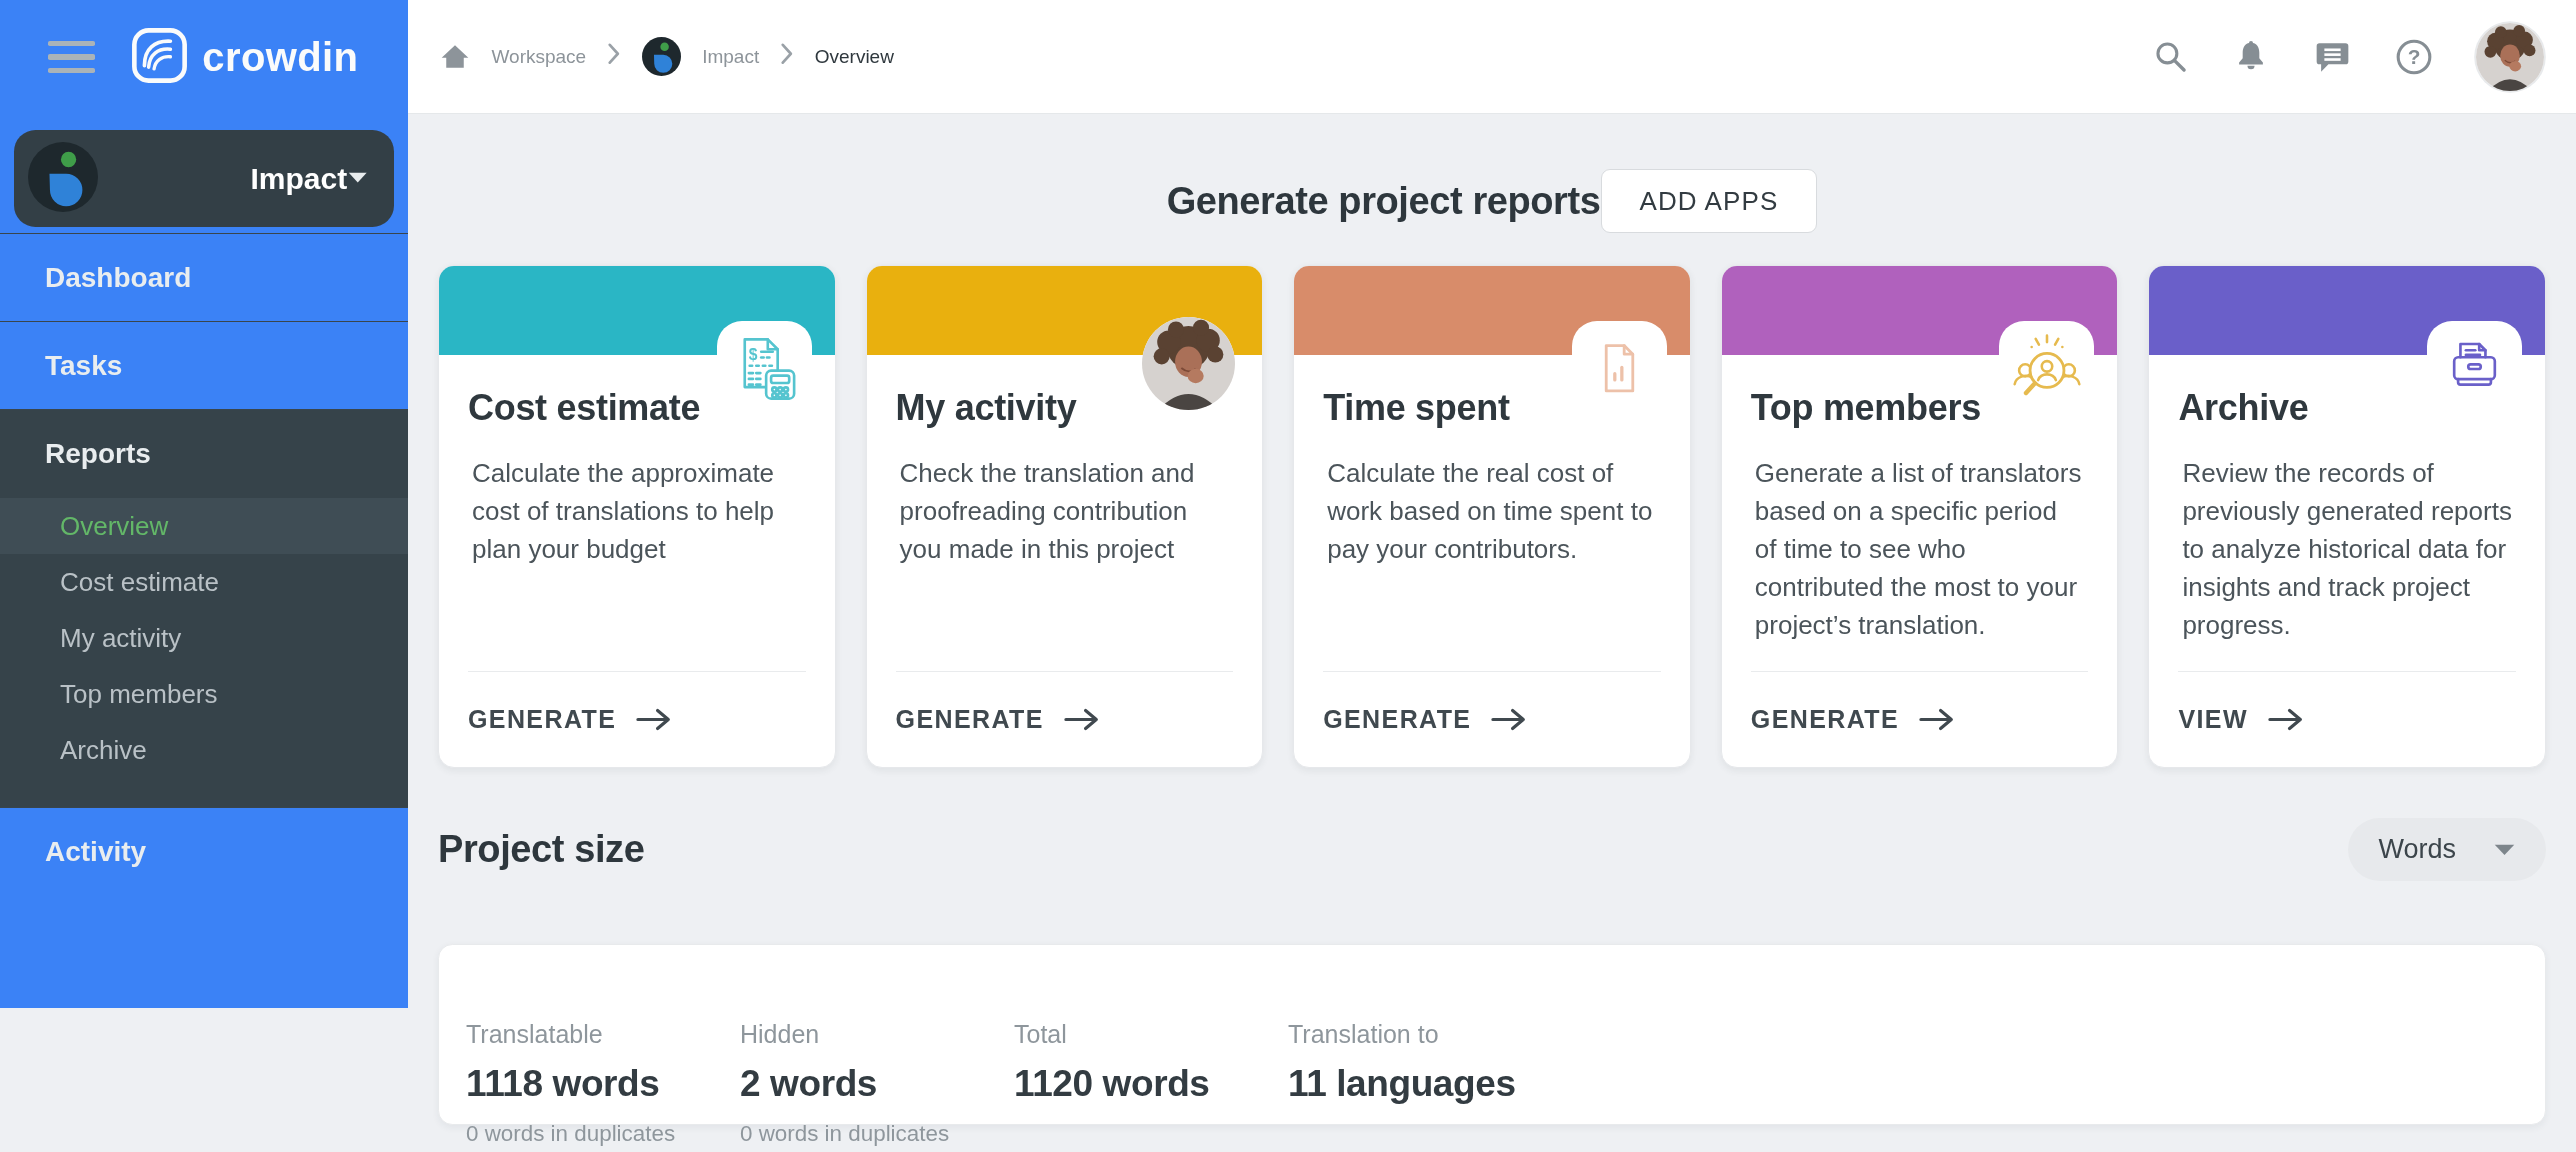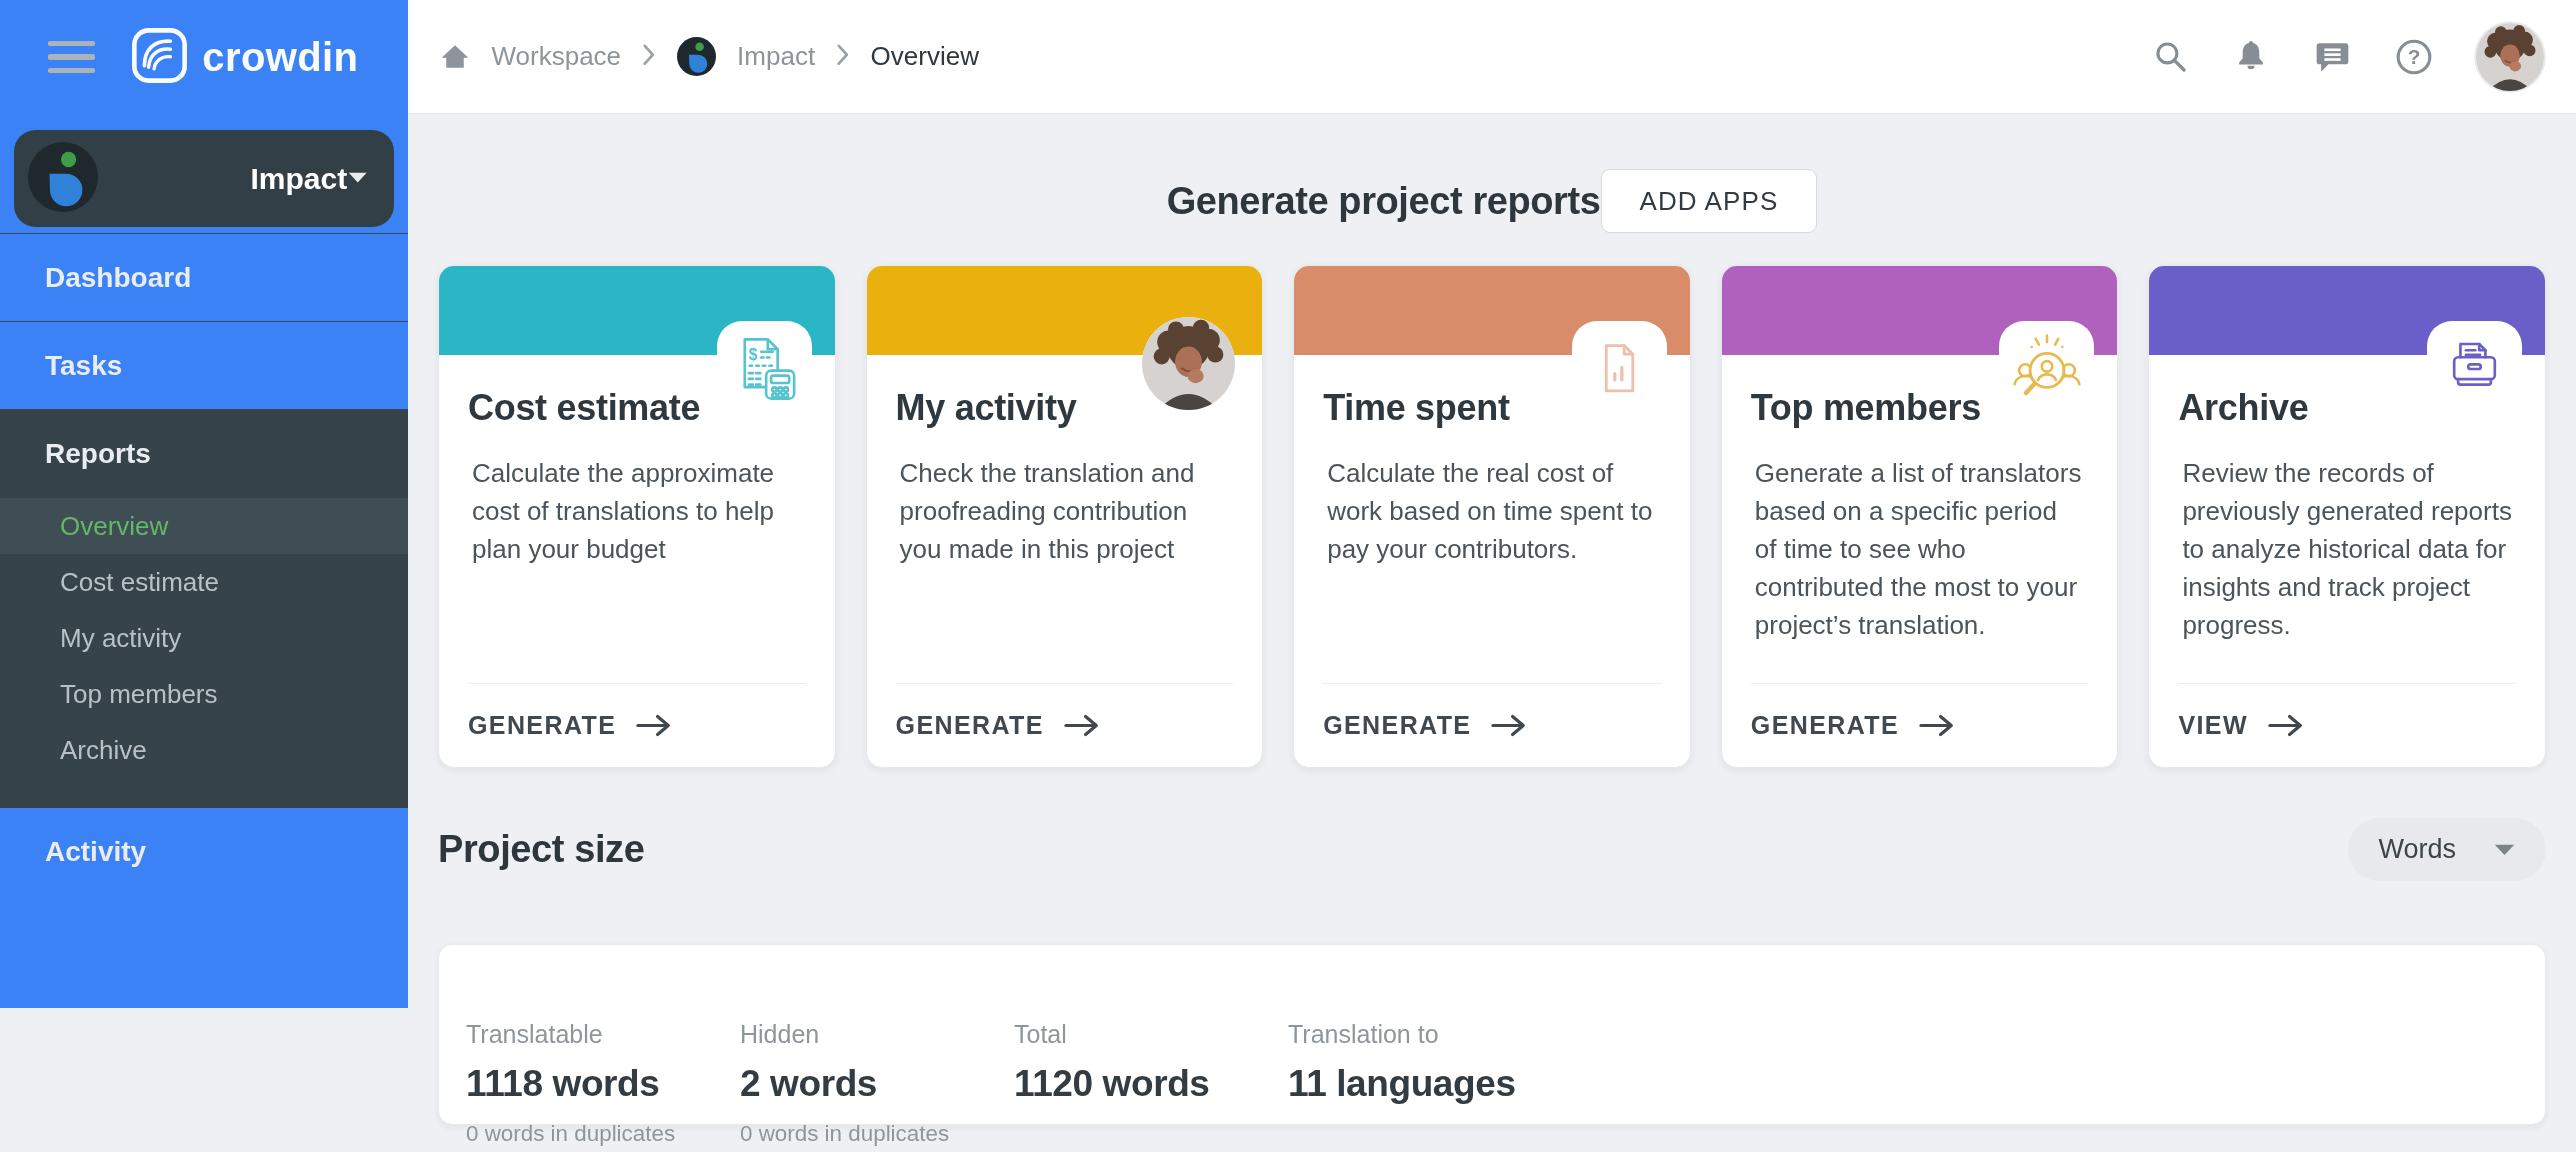"Workspace" .breadcrumb { font-size: 26px -> 19px }
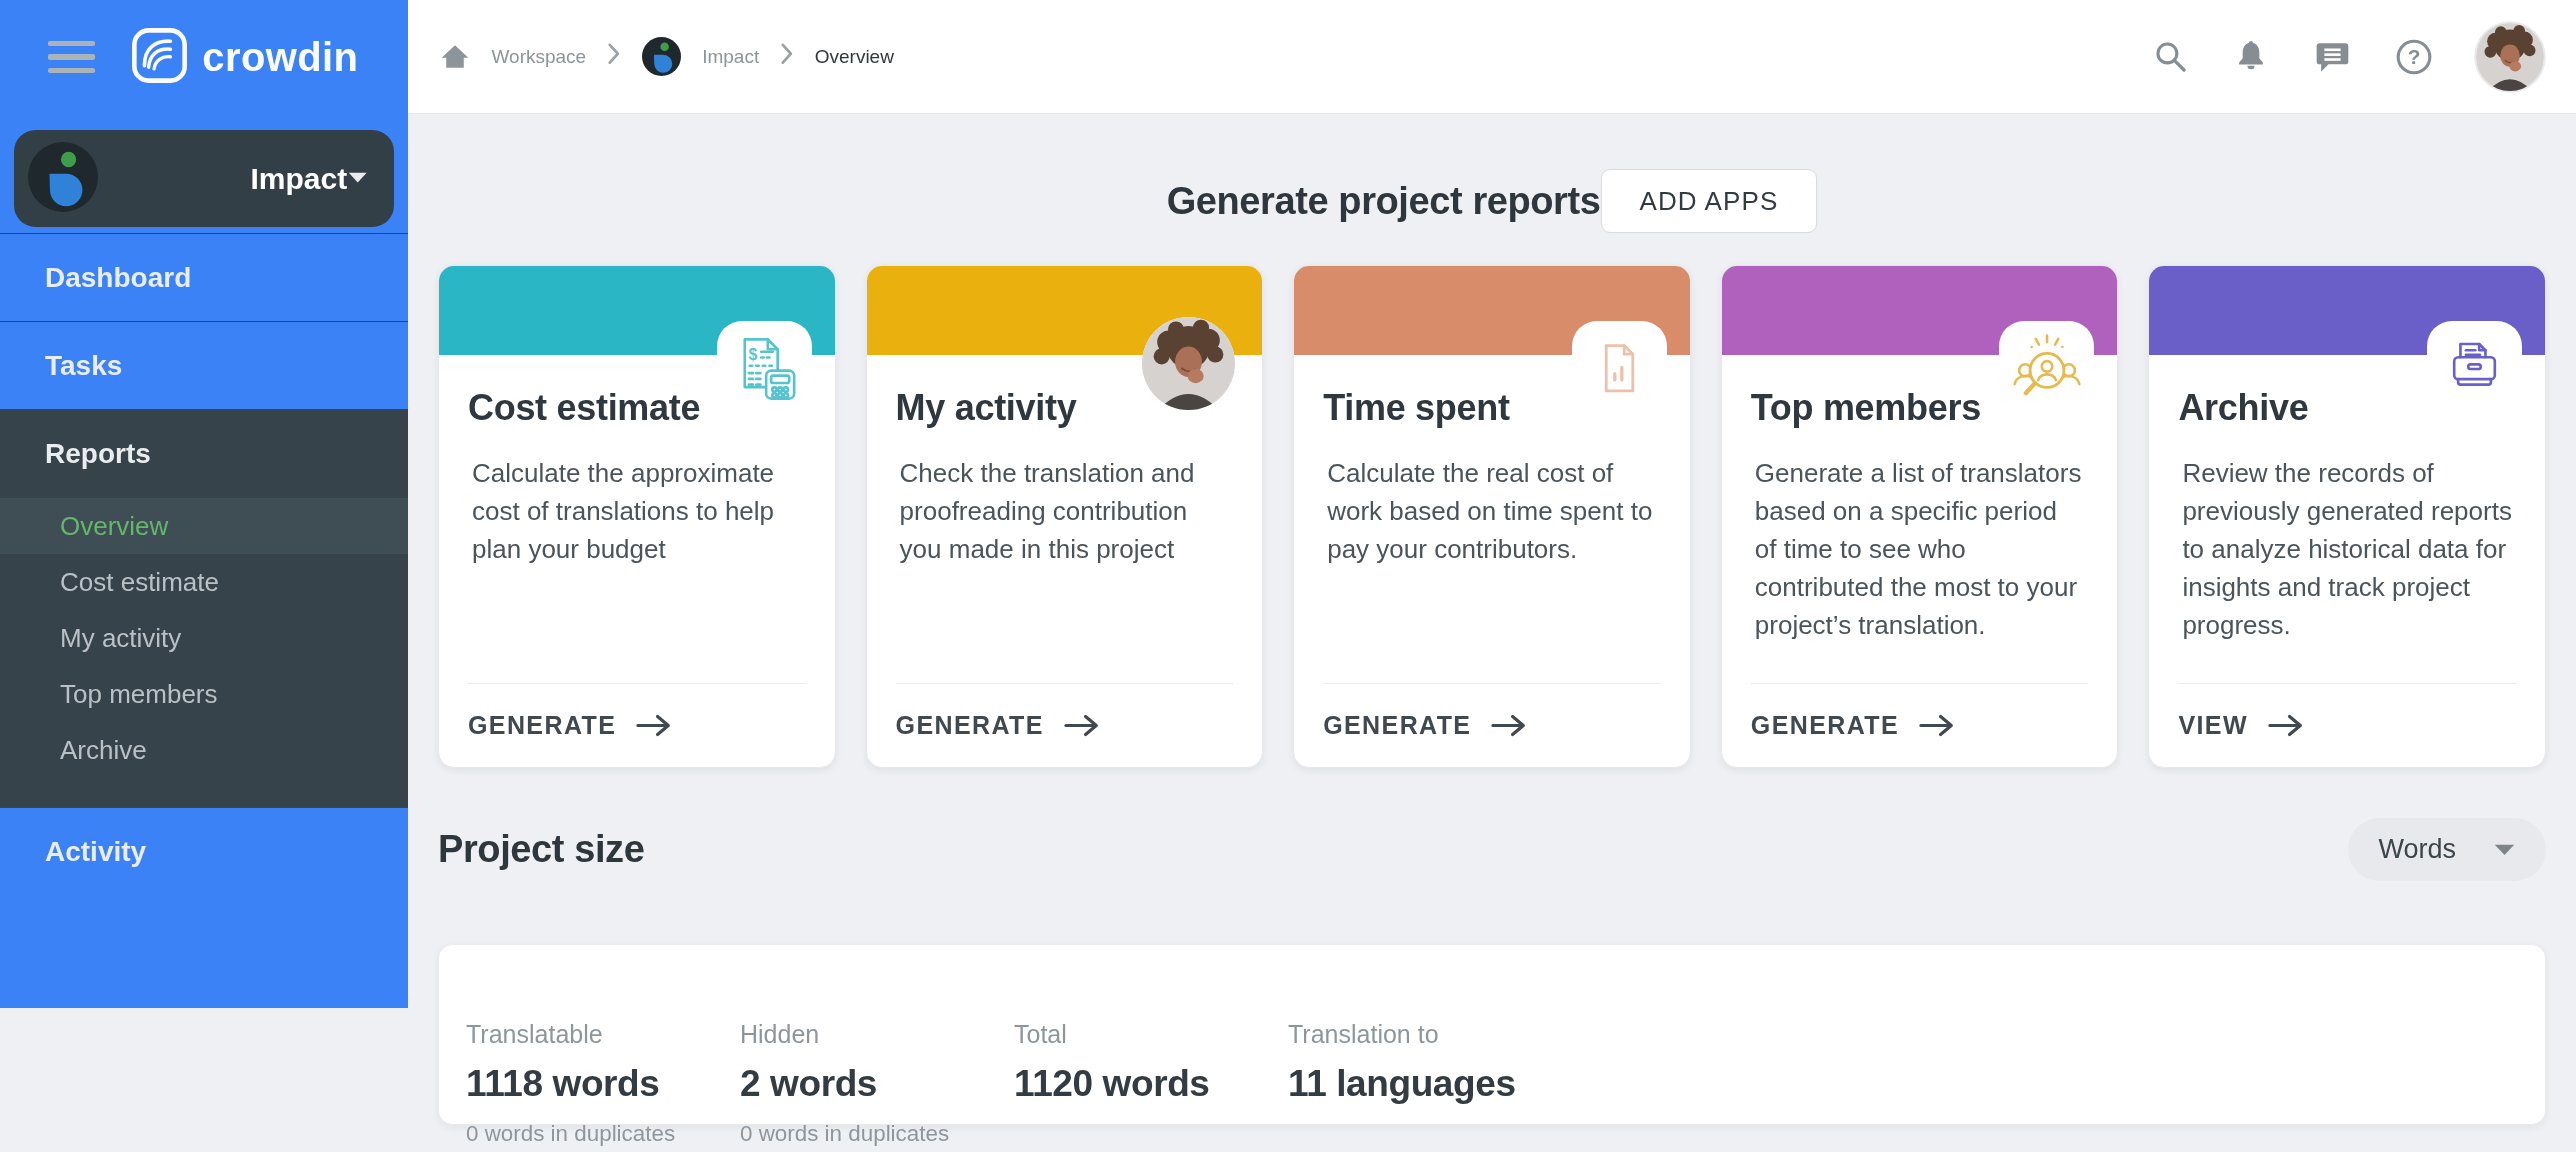"GENERATE" .card-footer { height: 84px -> 96px }
